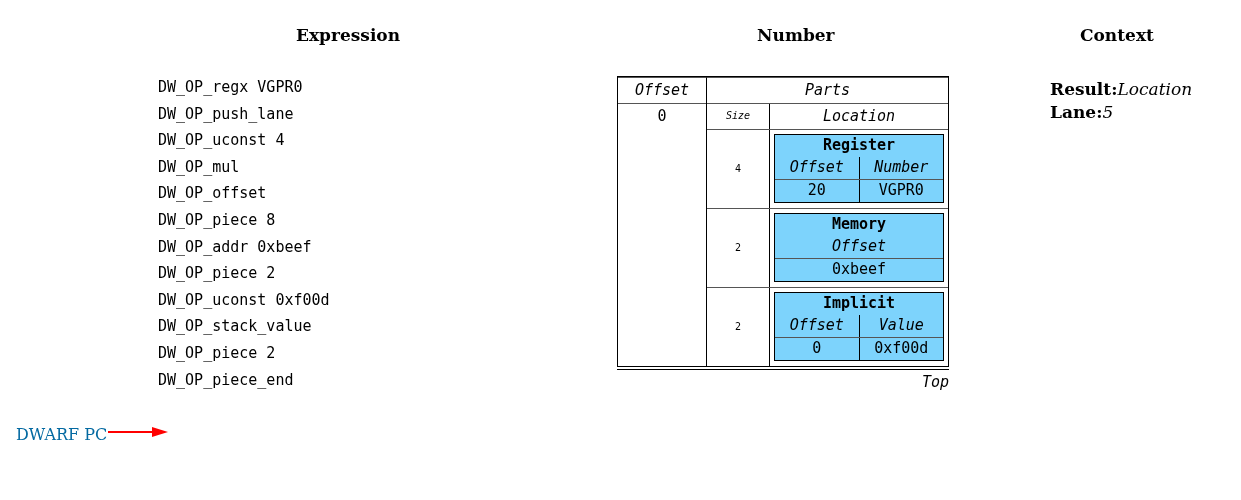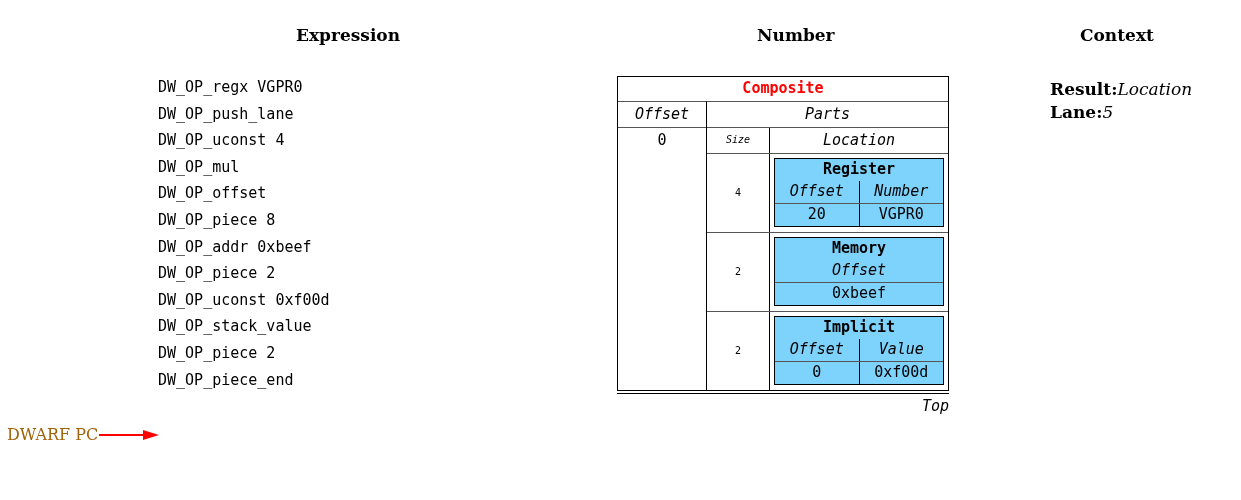"Composite" div.mono { html: <div>Composite</div> -> none }
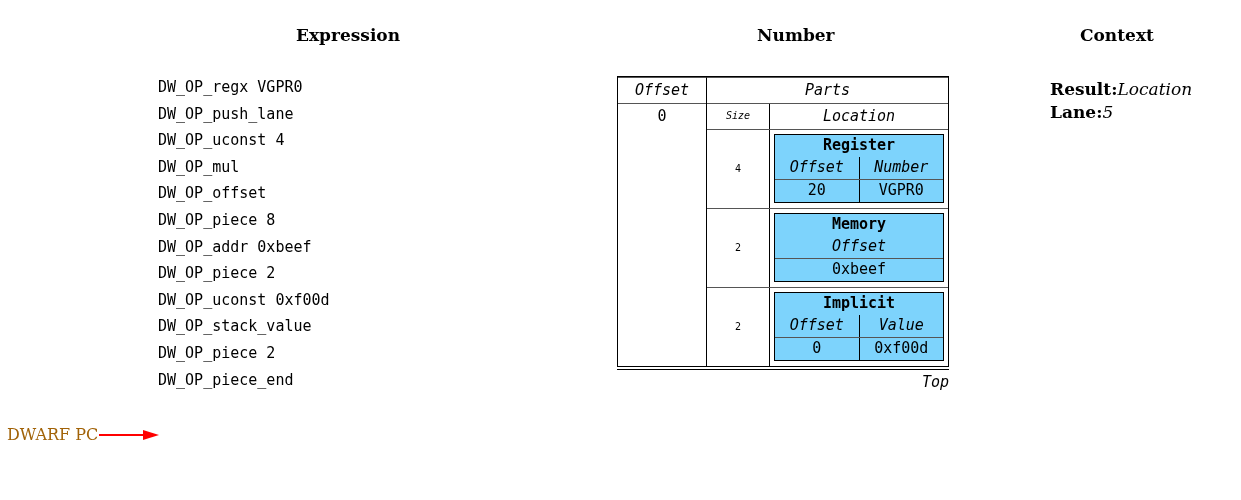"DWARF PC" #pc-marker { align-items: center -> none; color: #a16207 -> #0369a1; left: 7px -> 16px }
